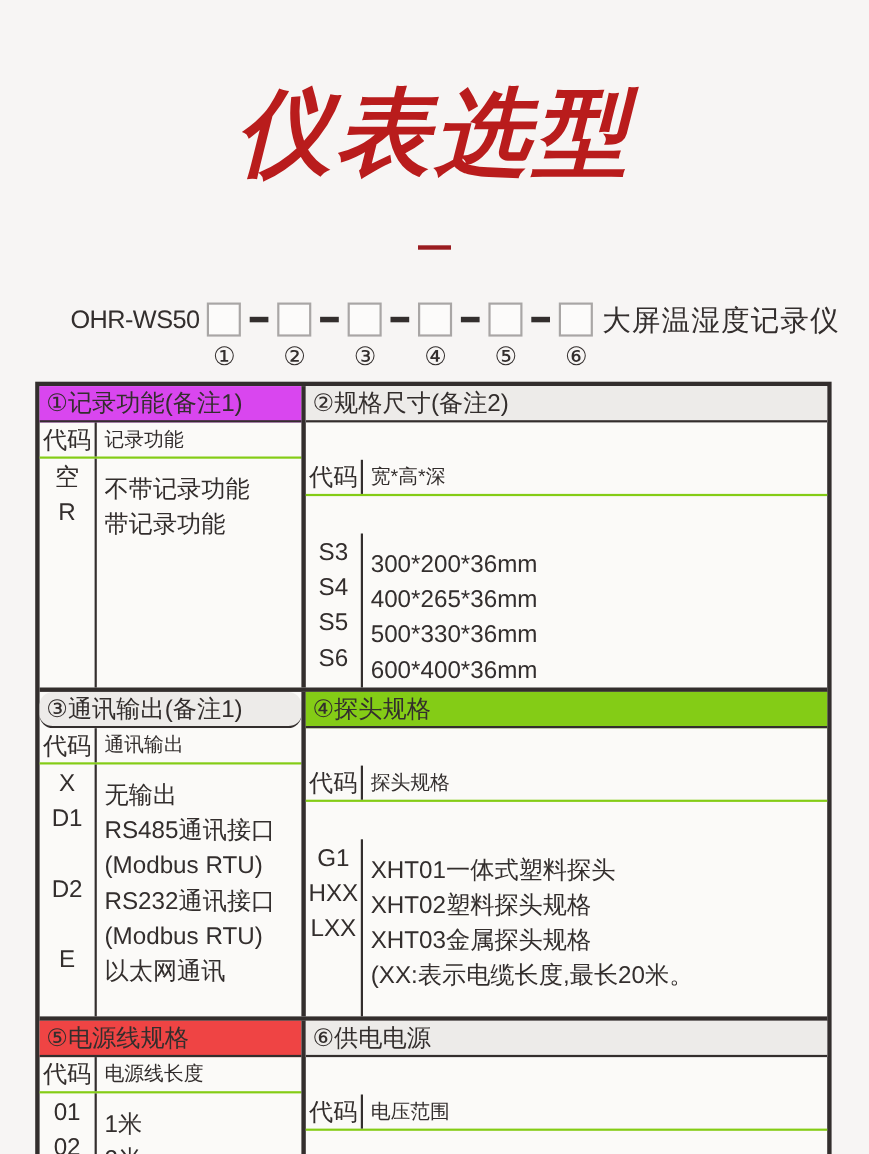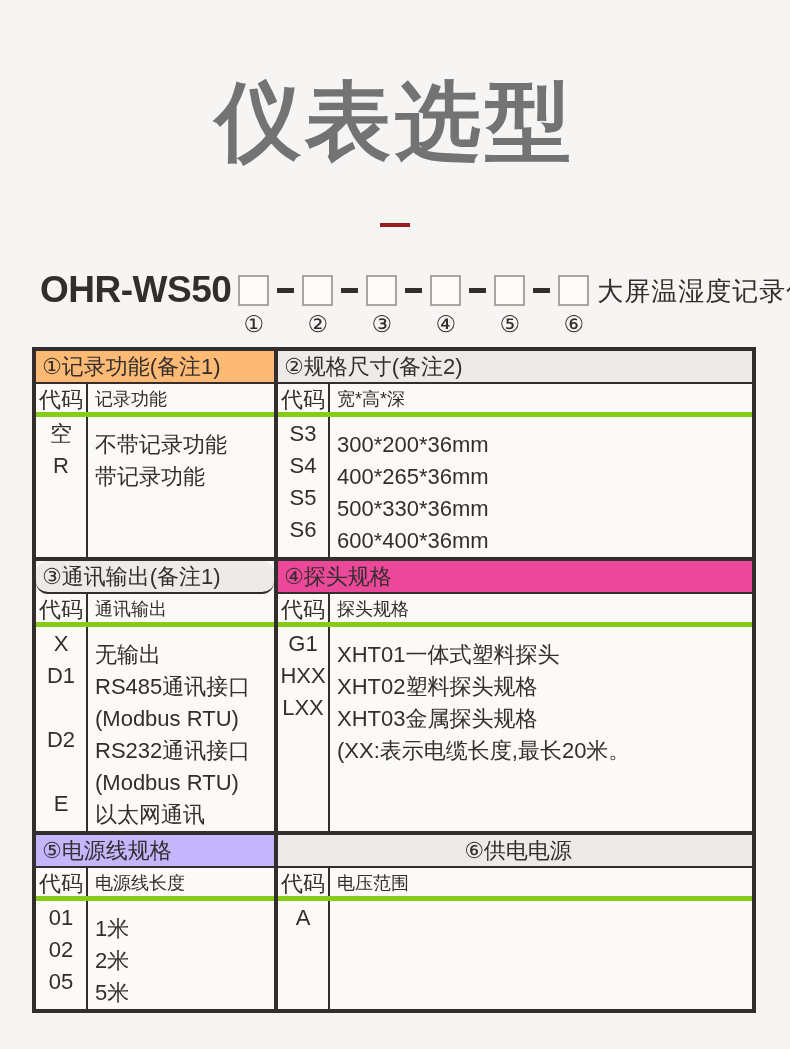"仪表选型" .title { color: #737373 -> #b91c1c; font-style: none -> italic }
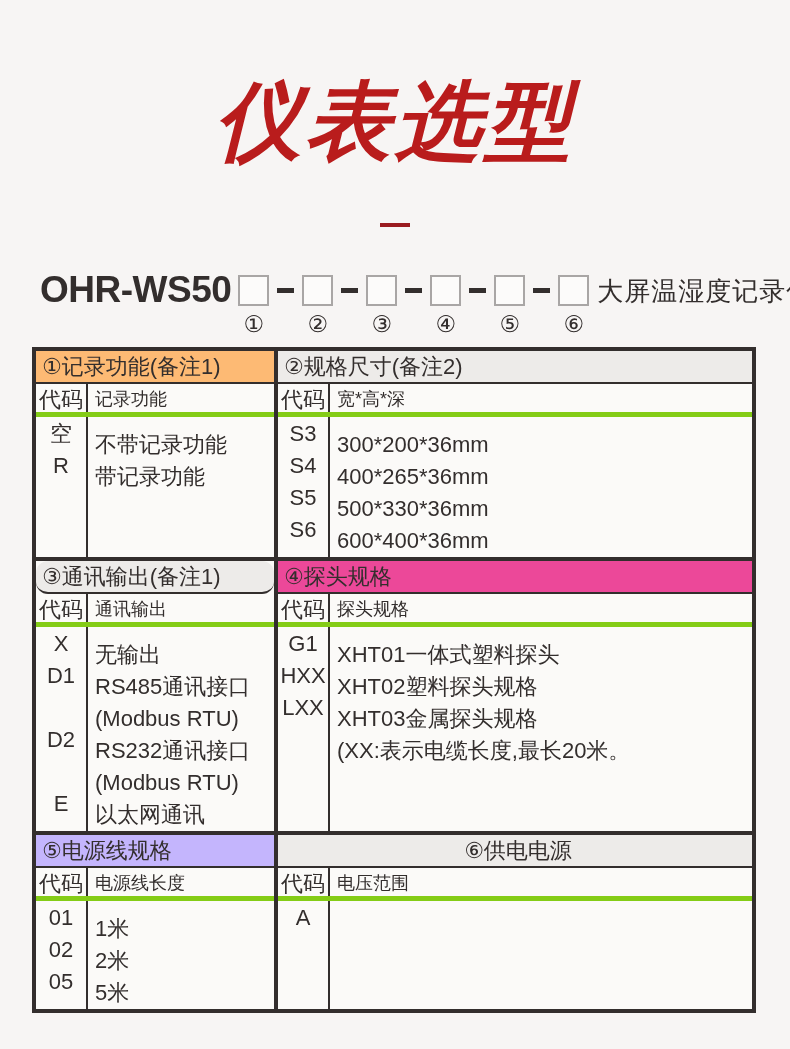"OHR-WS50" .model-prefix { font-size: 37px -> 23px; font-weight: bold -> normal; margin-left: none -> 24px }
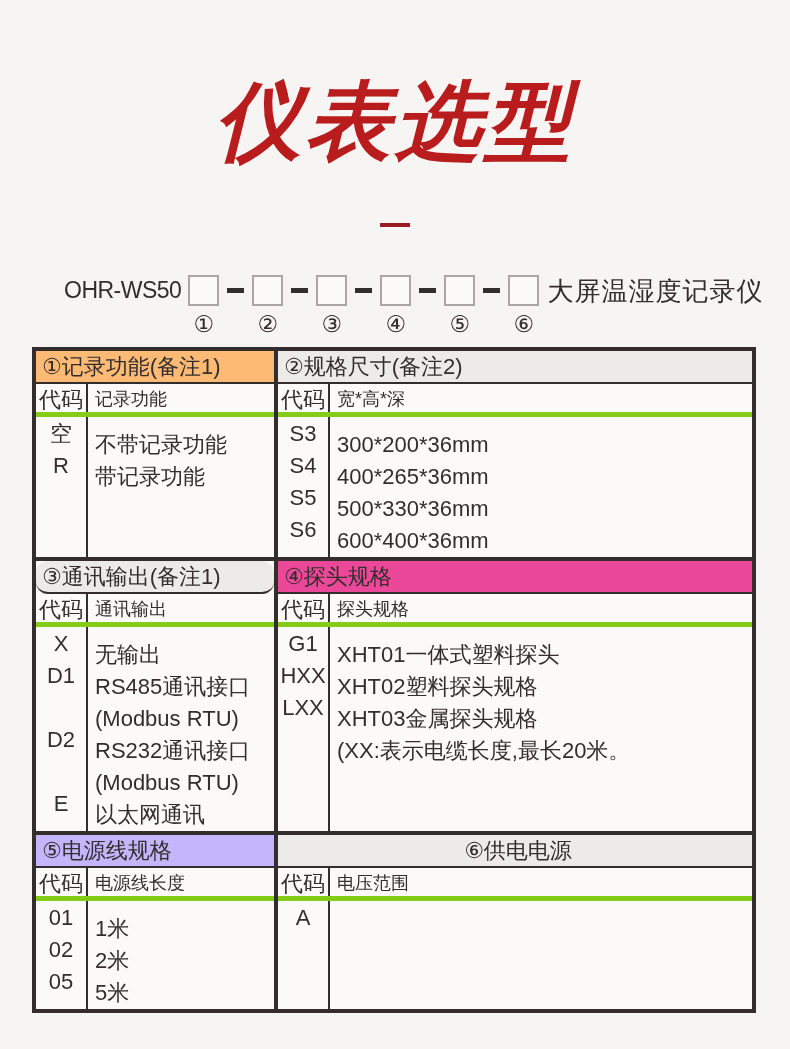"①记录功能(备注1)" div.sec-header { background: #fdba74 -> #d946ef }
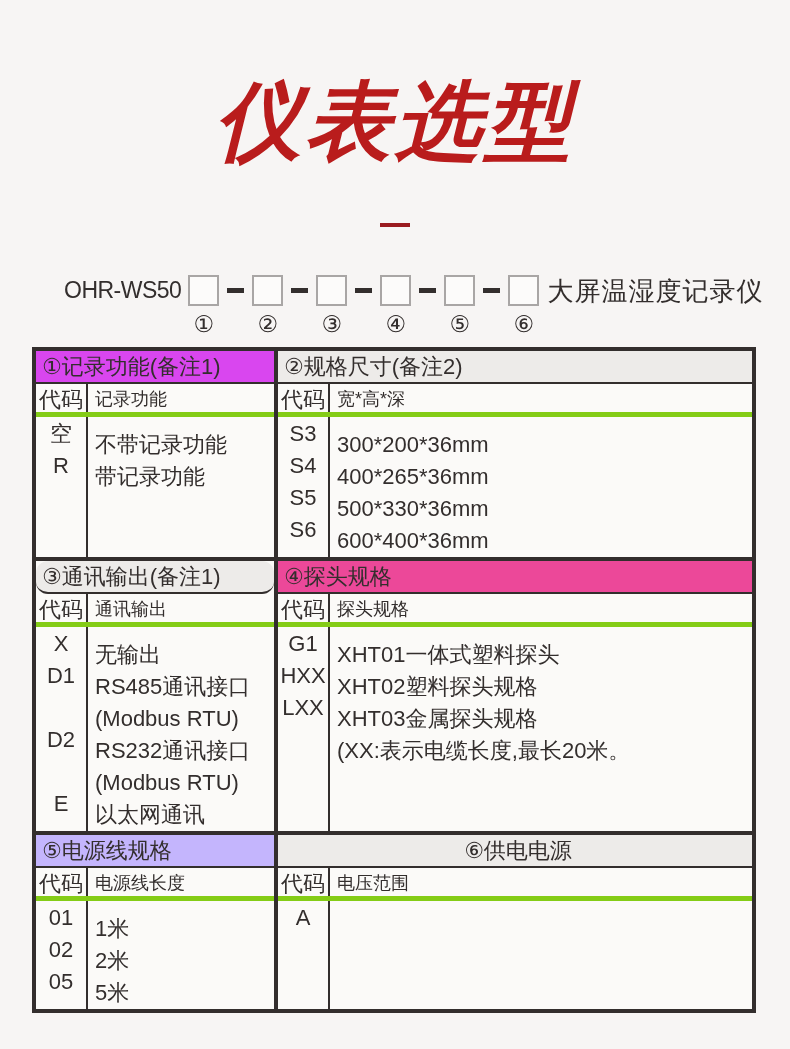"②规格尺寸(备注2)" .half.right { gap: none -> 34px }
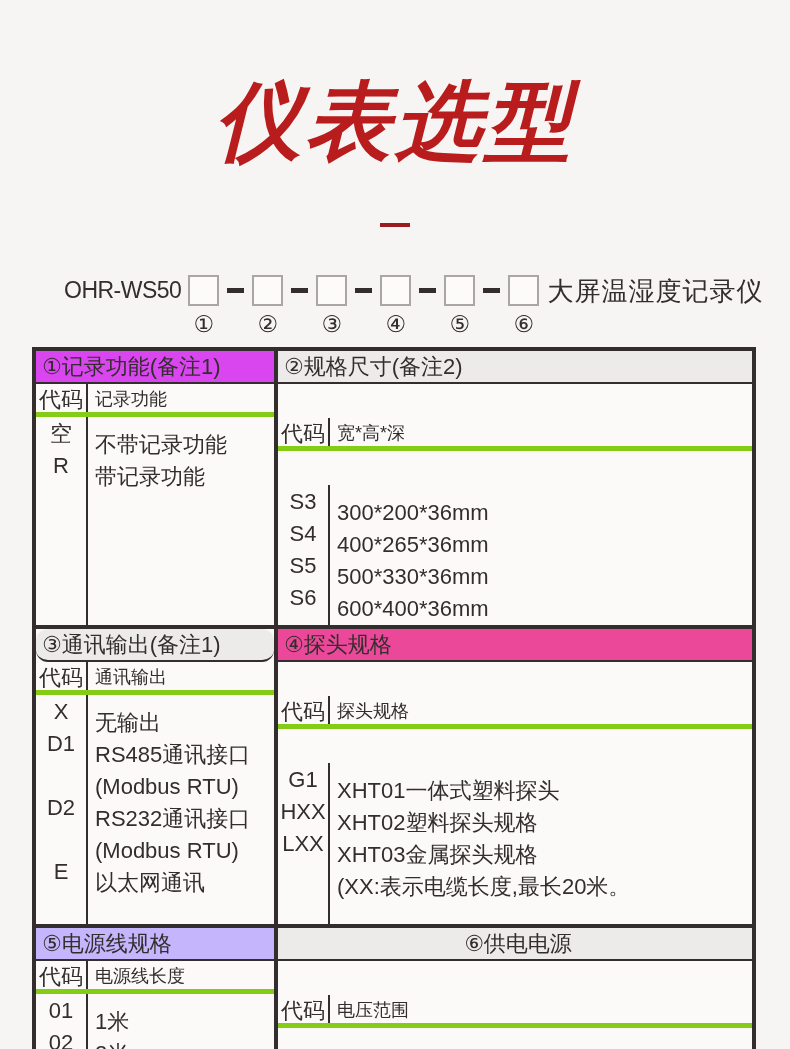"代码" .cols { border-bottom: 5px solid #84cc16 -> 2px solid #84cc16 }
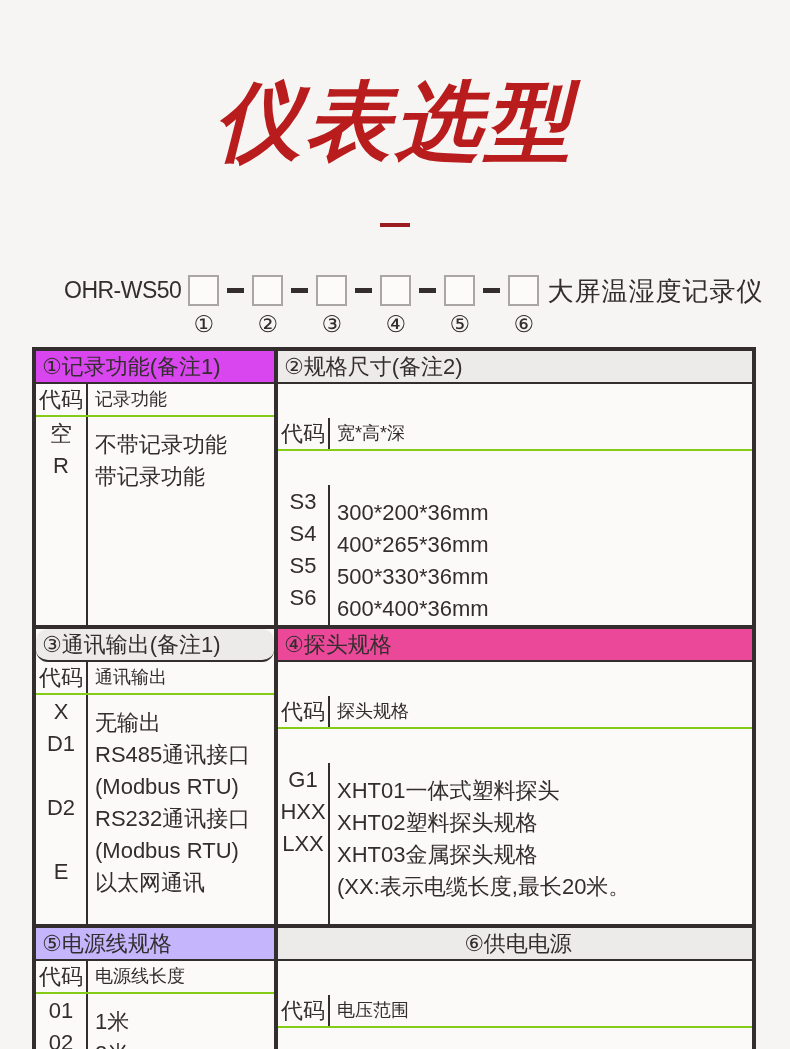"④探头规格" div.sec-header { background: #ec4899 -> #84cc16 }
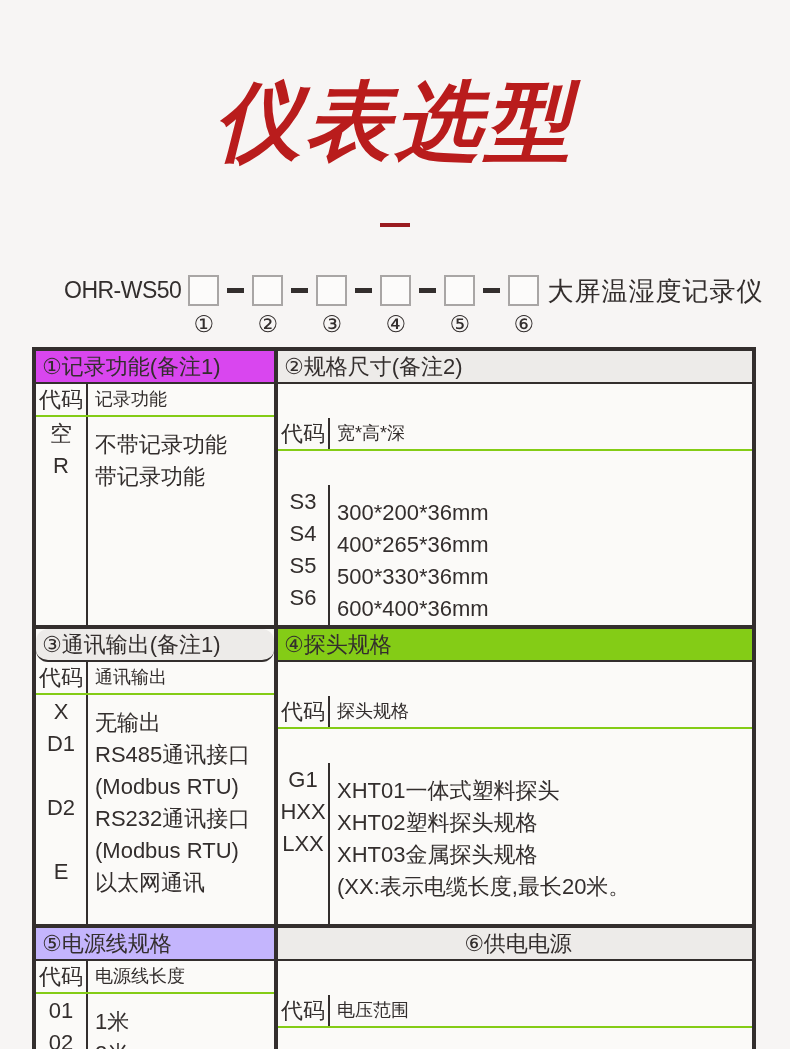"⑤电源线规格" div.sec-header { background: #c4b5fd -> #ef4444 }
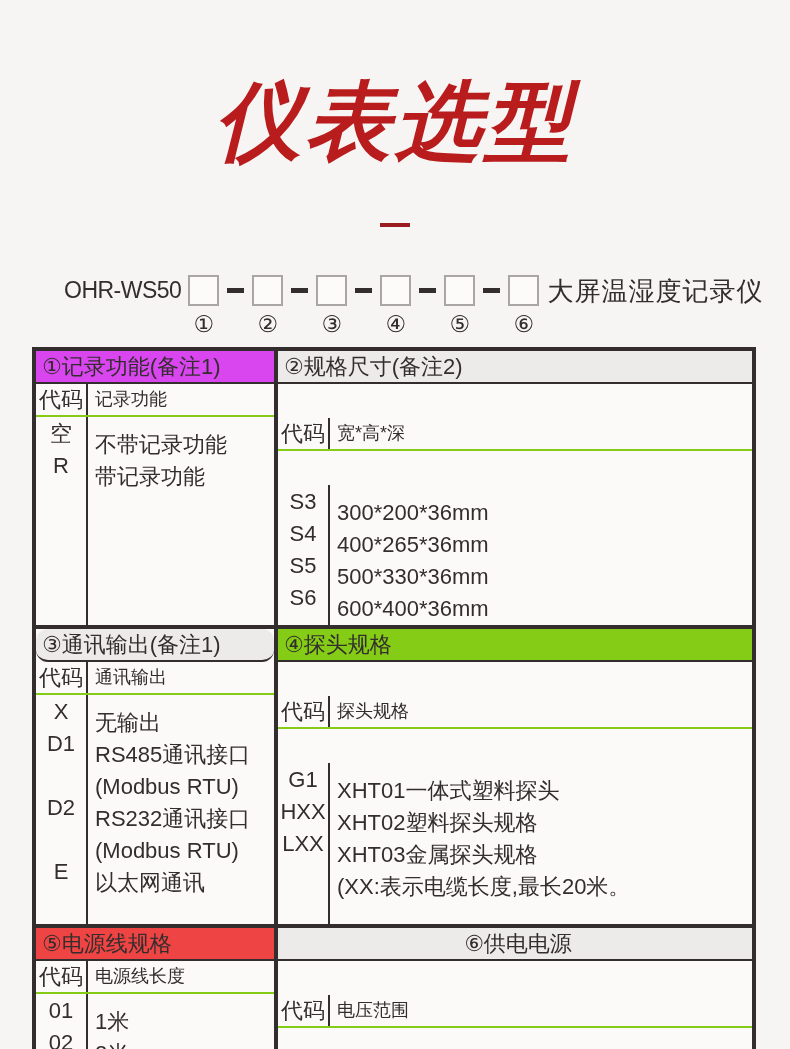"⑥供电电源" div.sec-header { text-align: center -> none }
